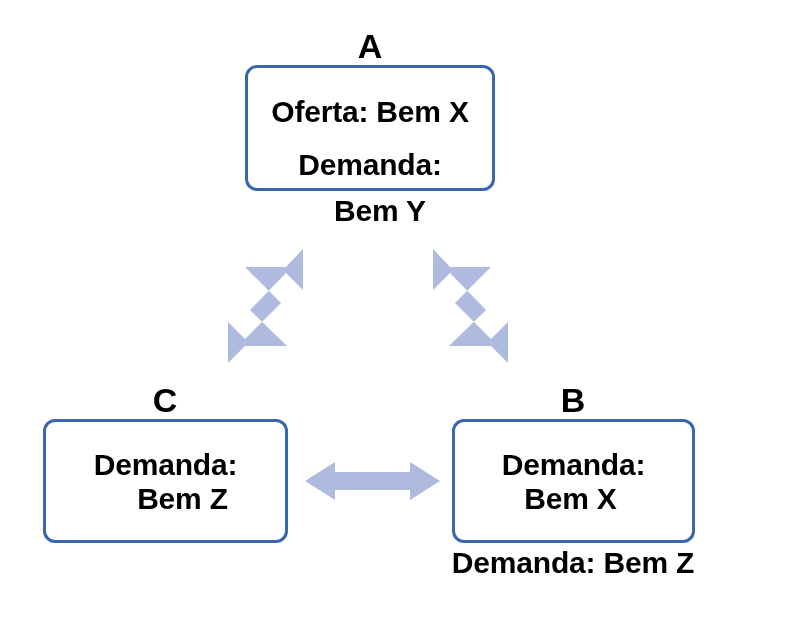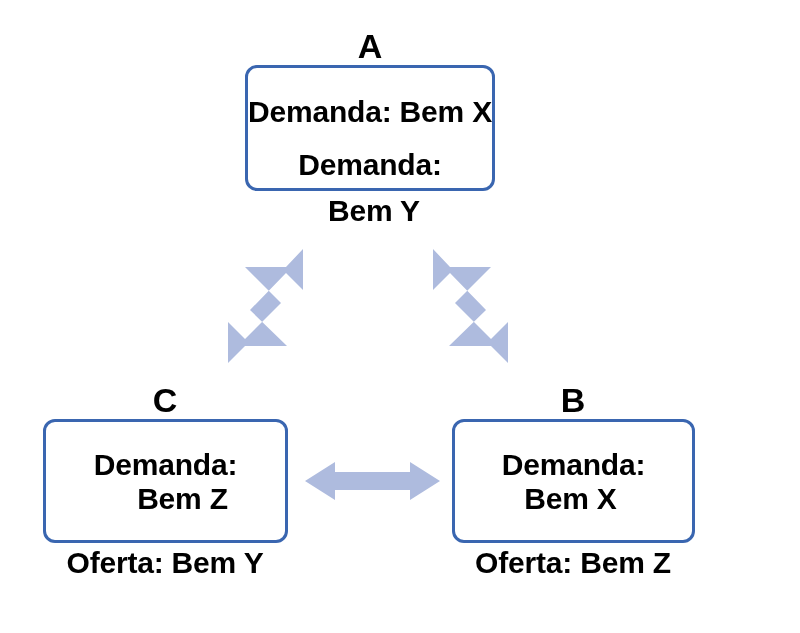"Demanda: Bem X" div.node-text { text: Demanda -> Oferta }
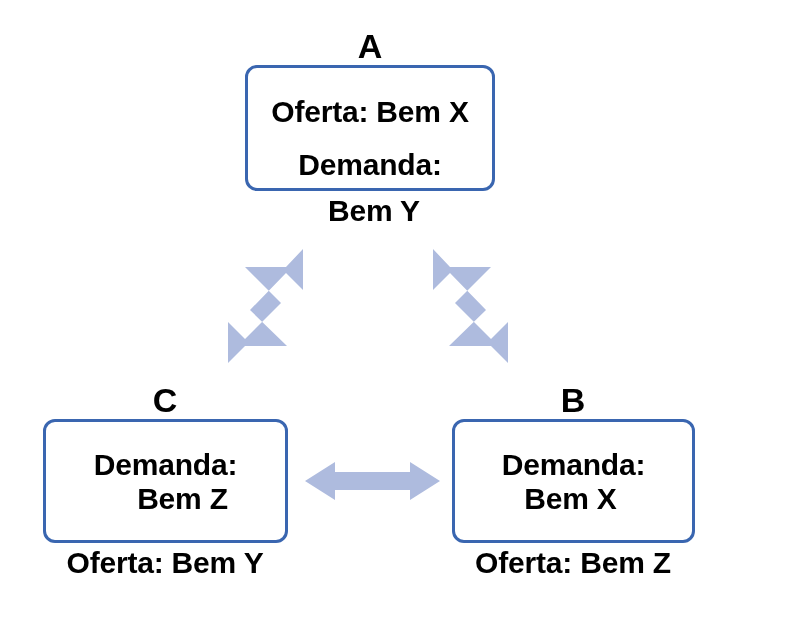"Bem Y" #a-line3 { left: 249px -> 255px }
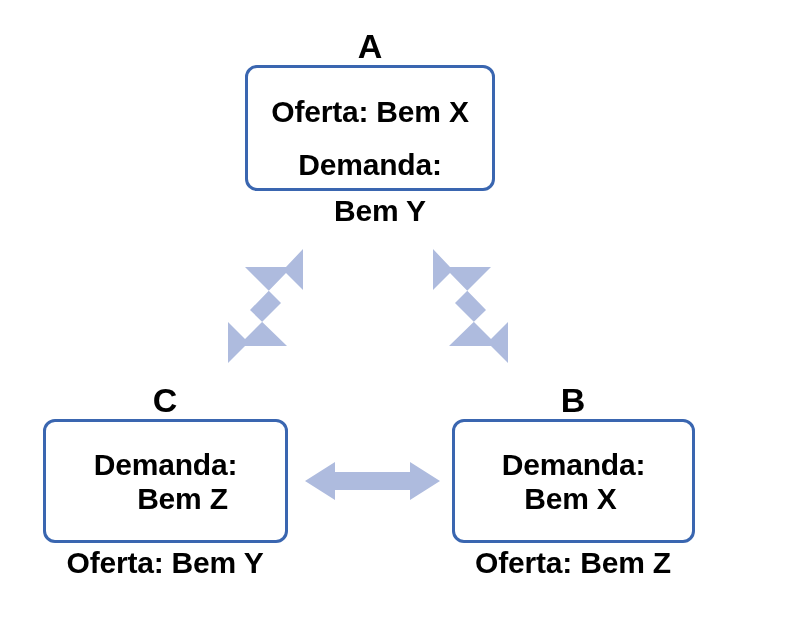"Oferta: Bem Y" div.node-text { html: <div>Oferta: Bem Y</div> -> none }
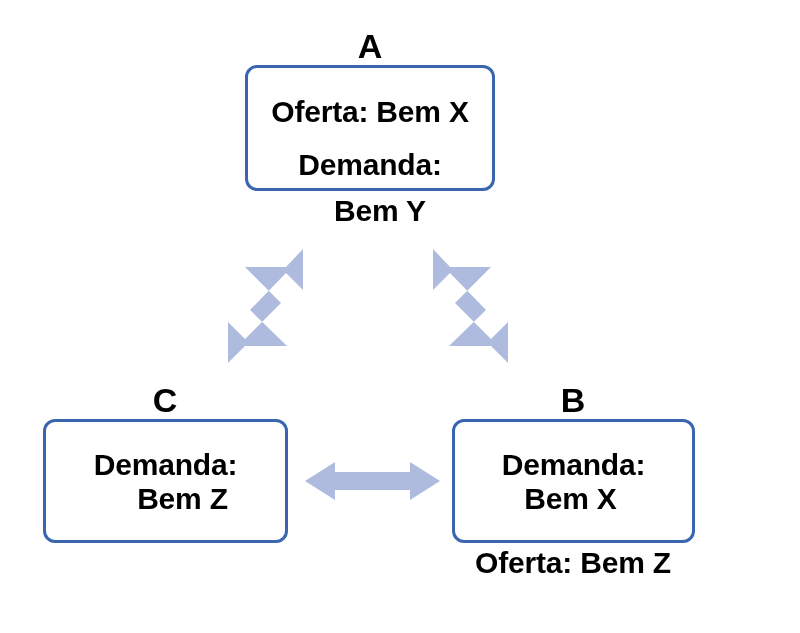"Oferta: Bem Z" div.node-text { text: Oferta -> Demanda }
